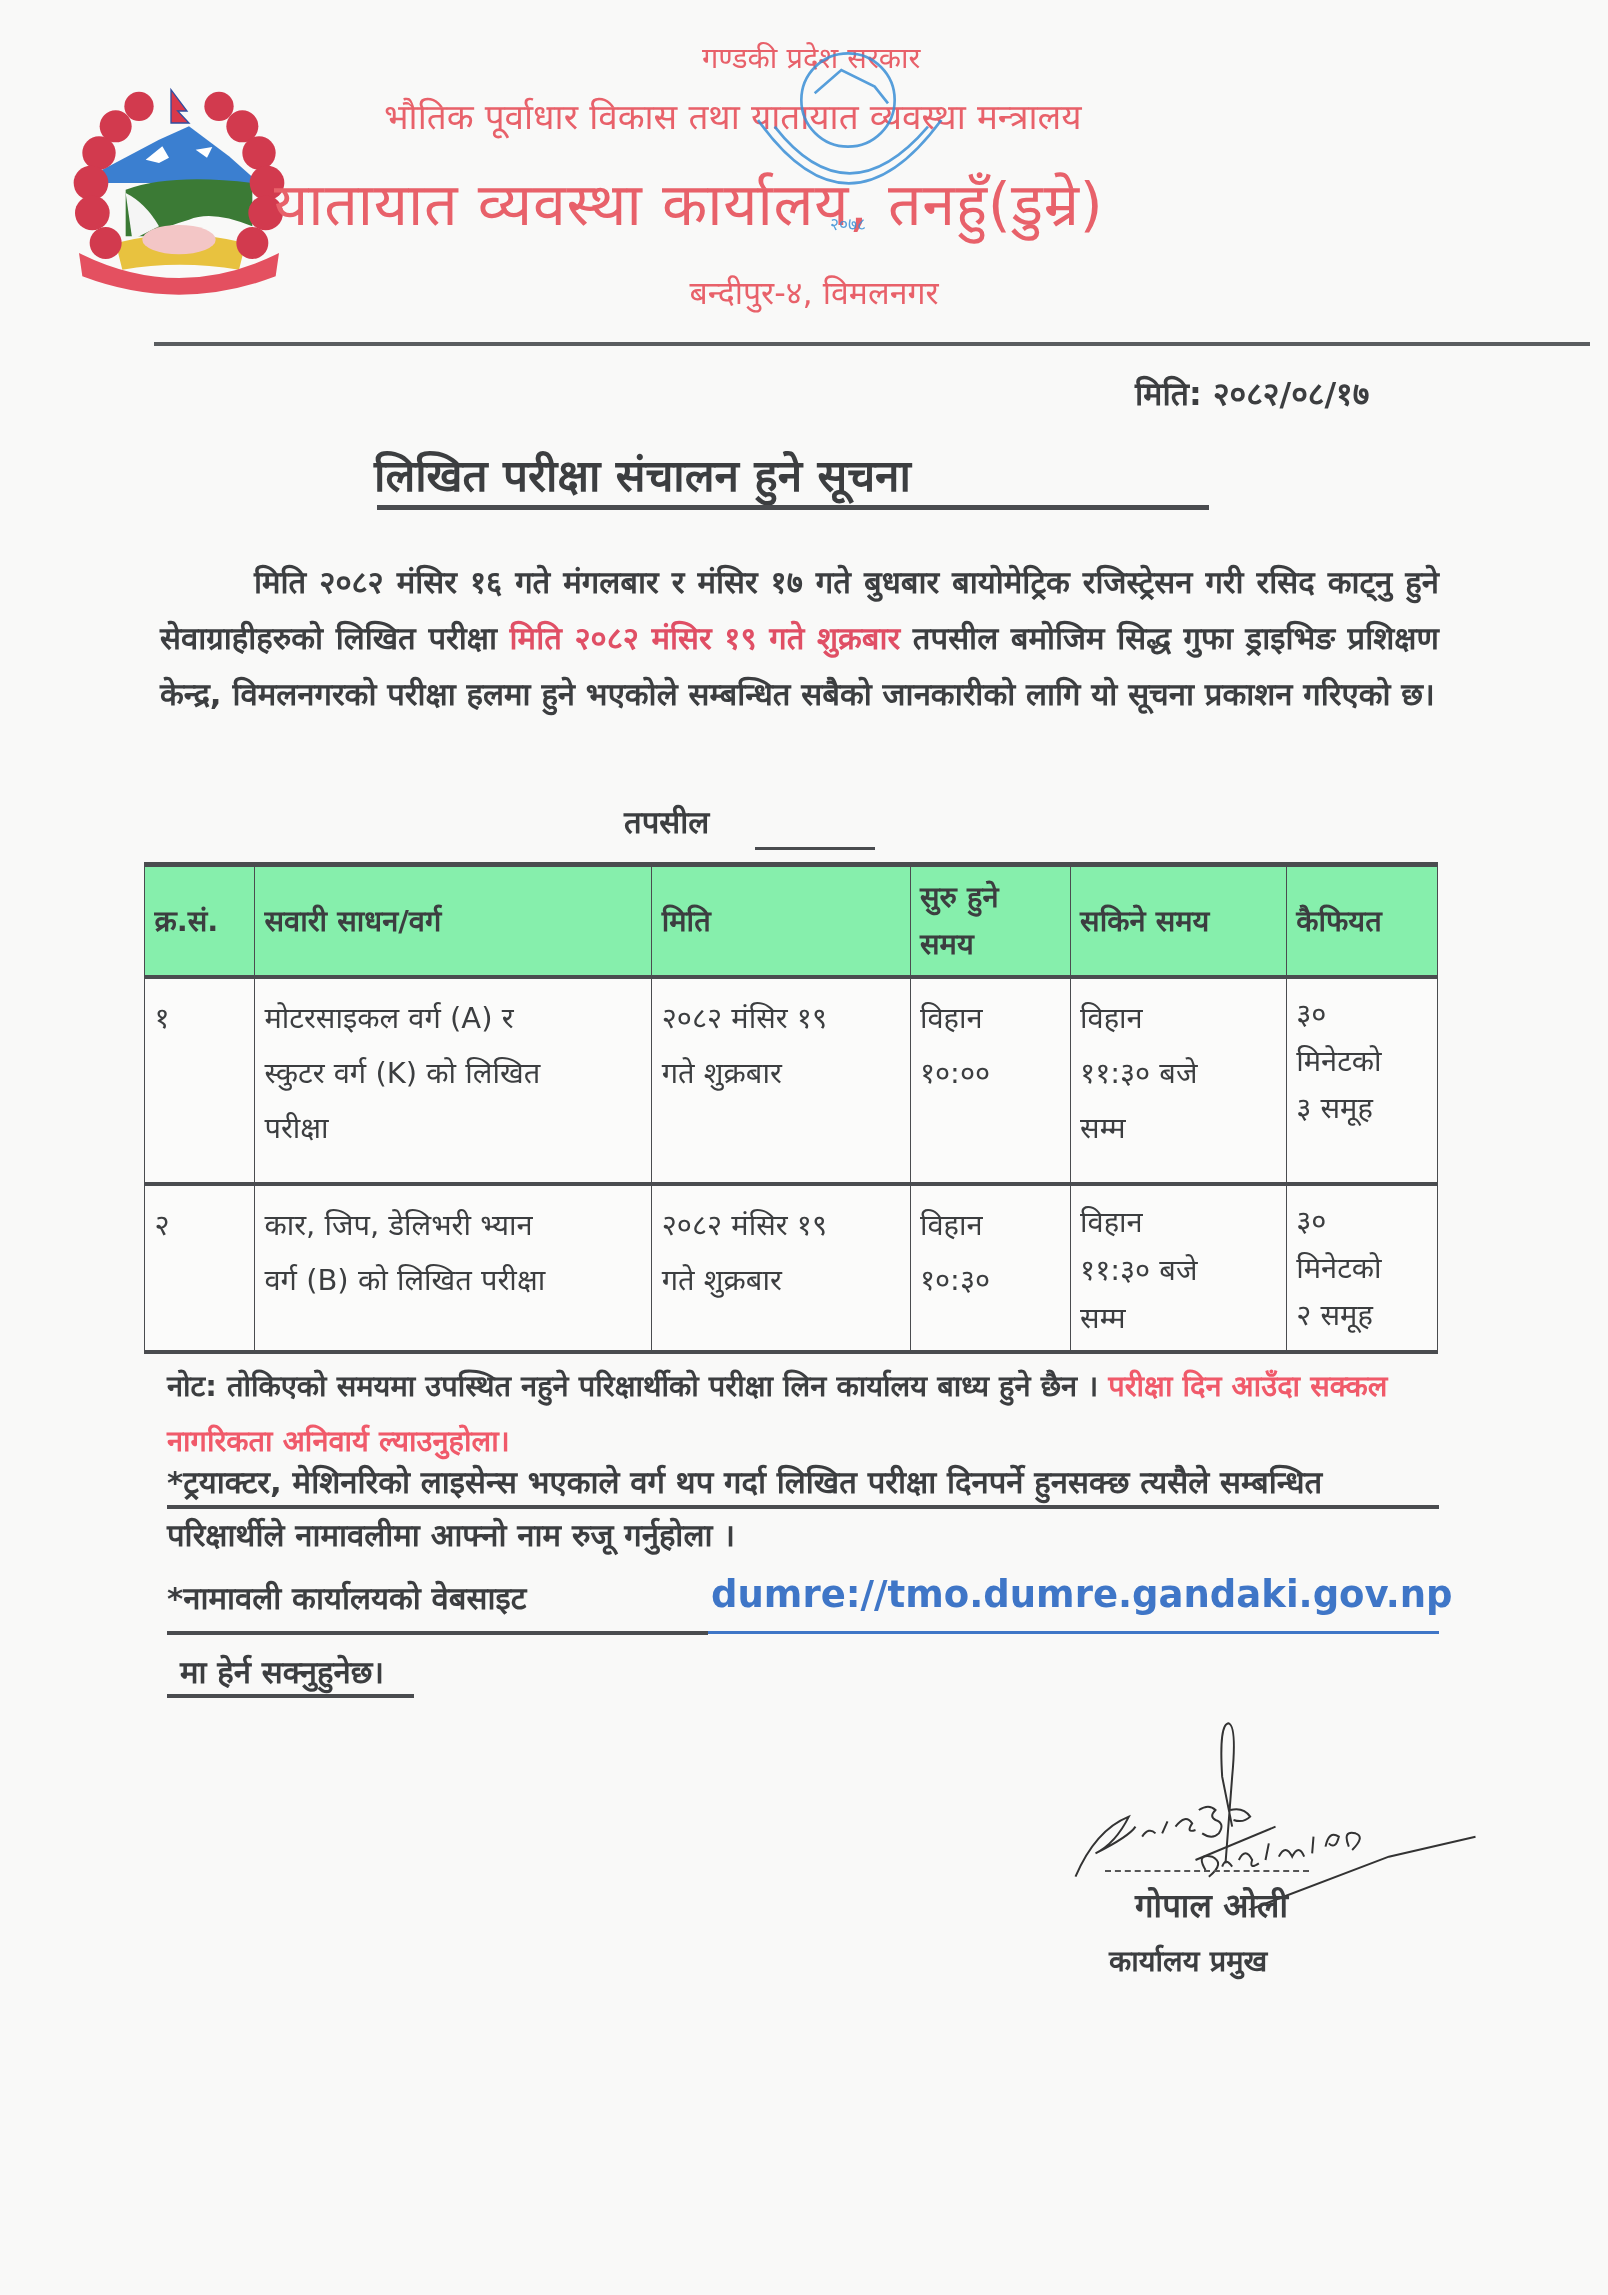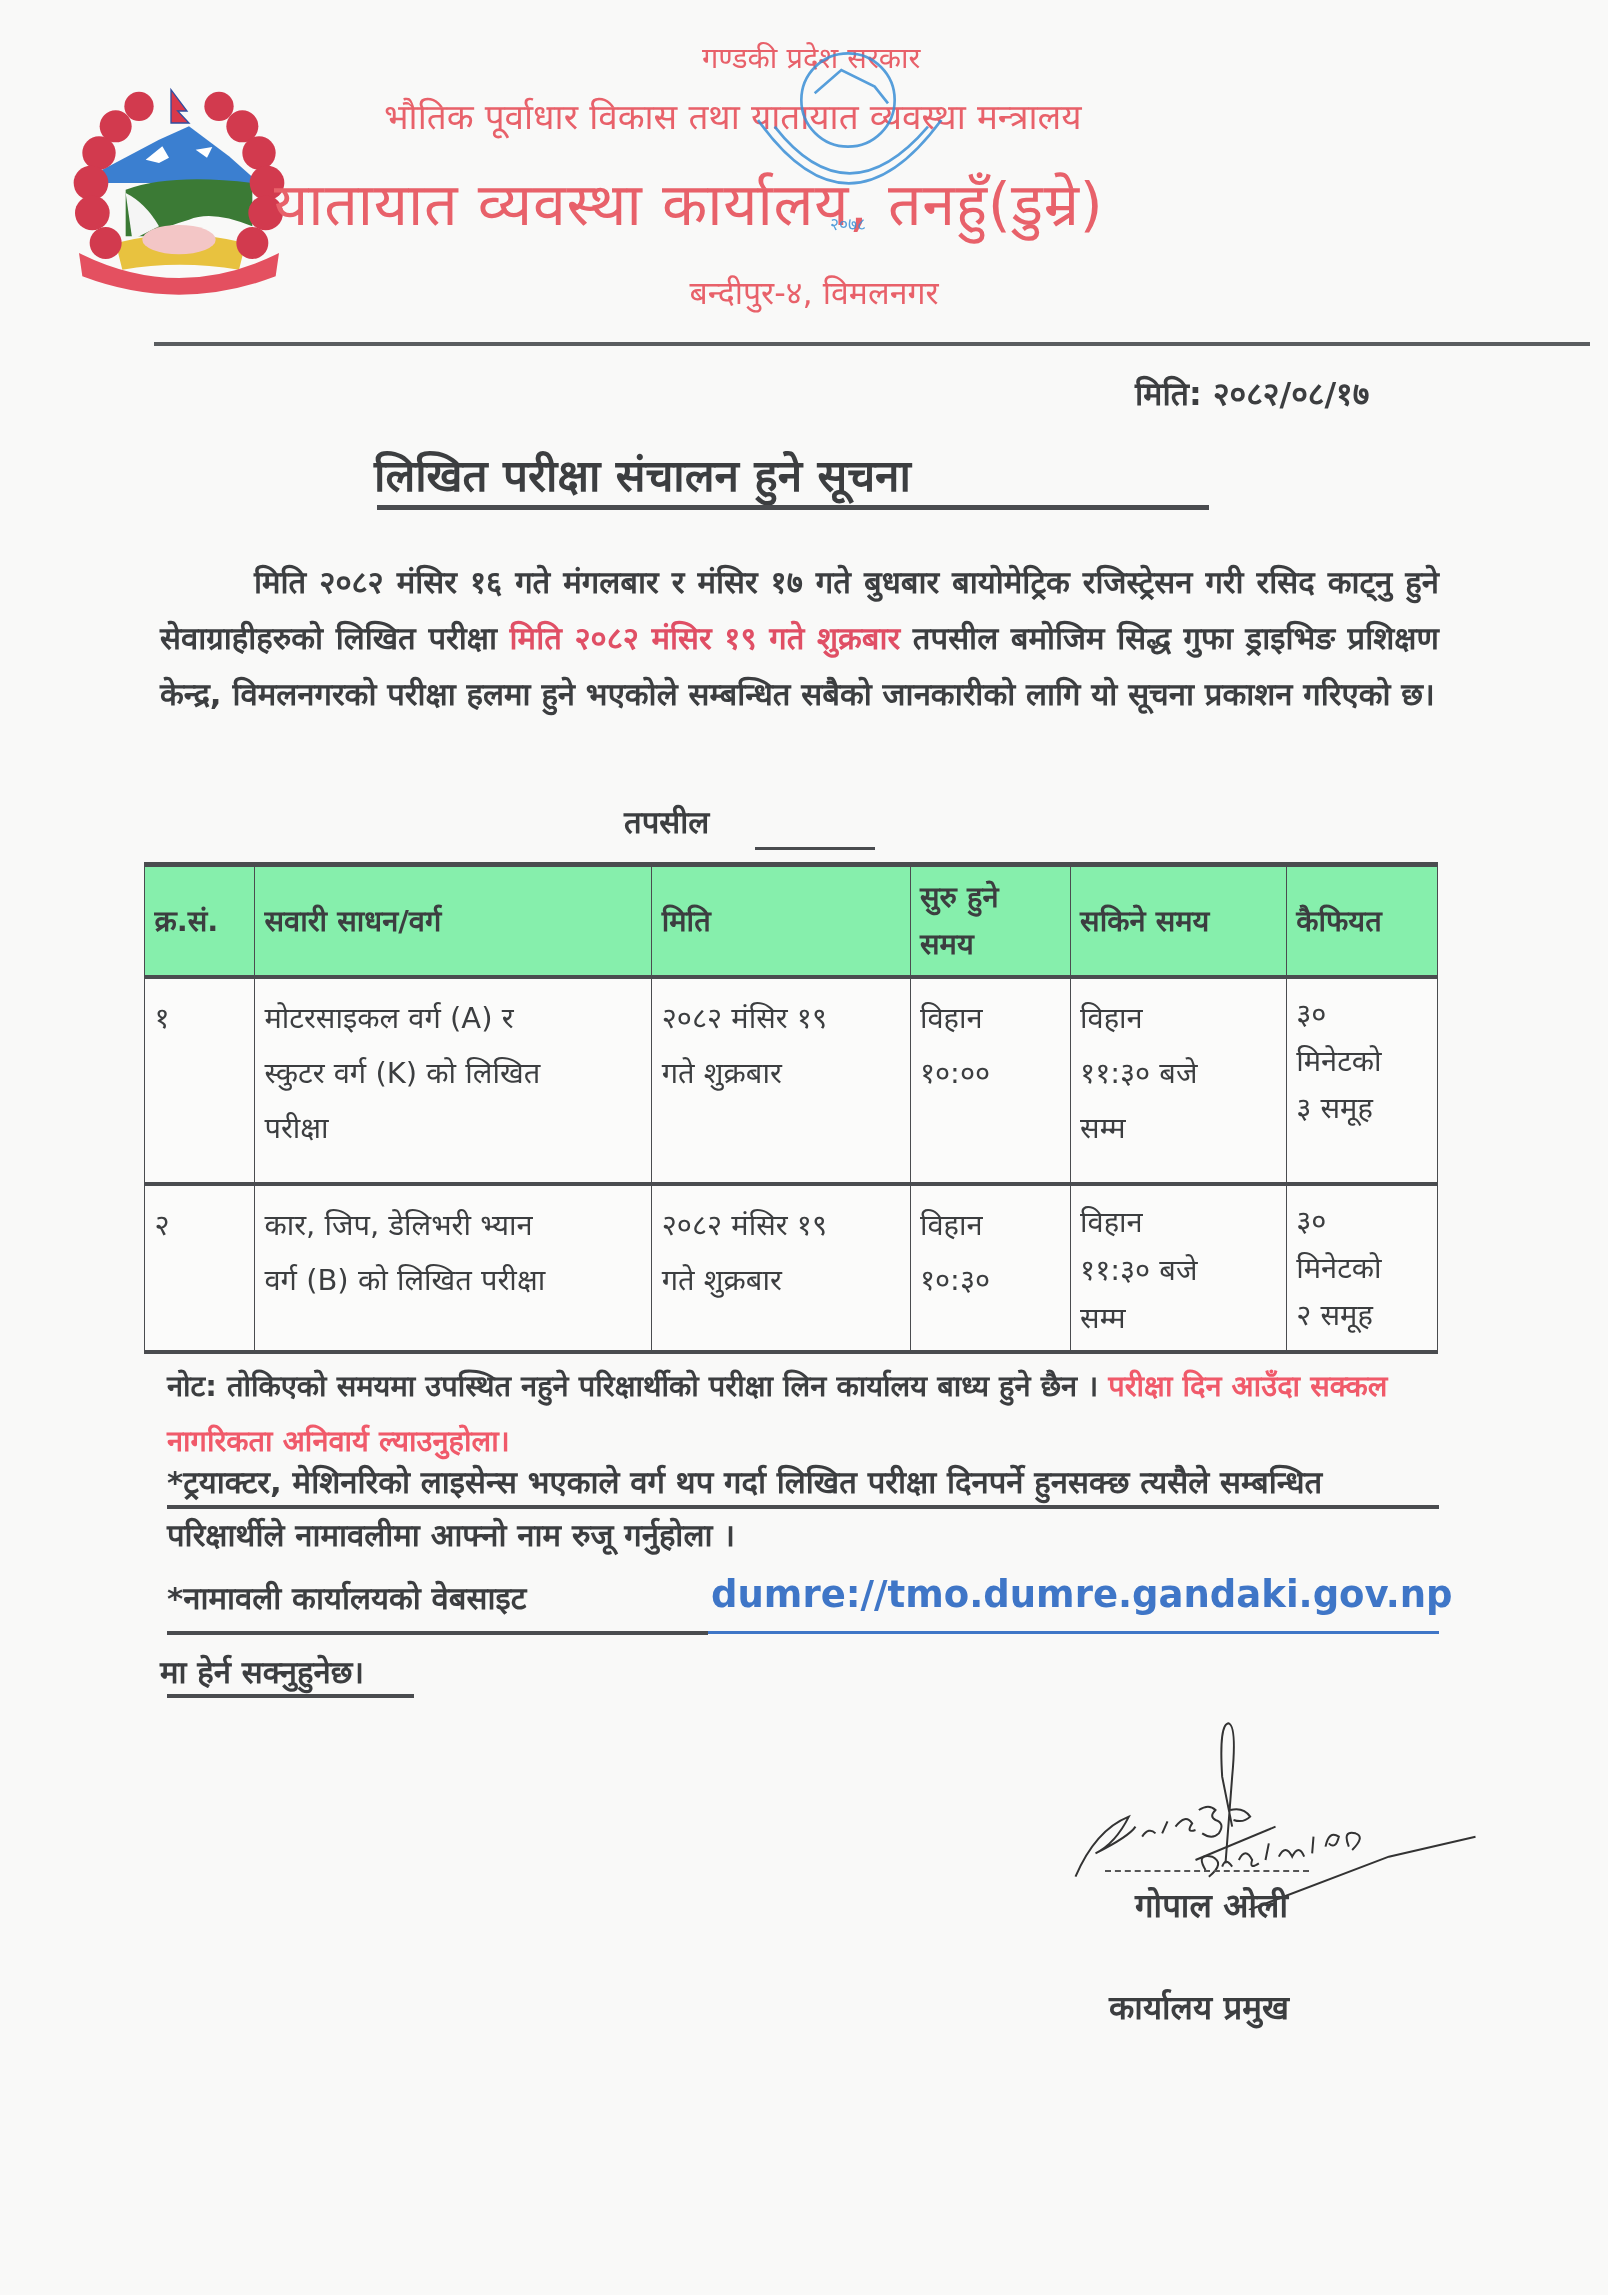"मा हेर्न सक्नुहुनेछ।" .note3b { left: 160px -> 180px }
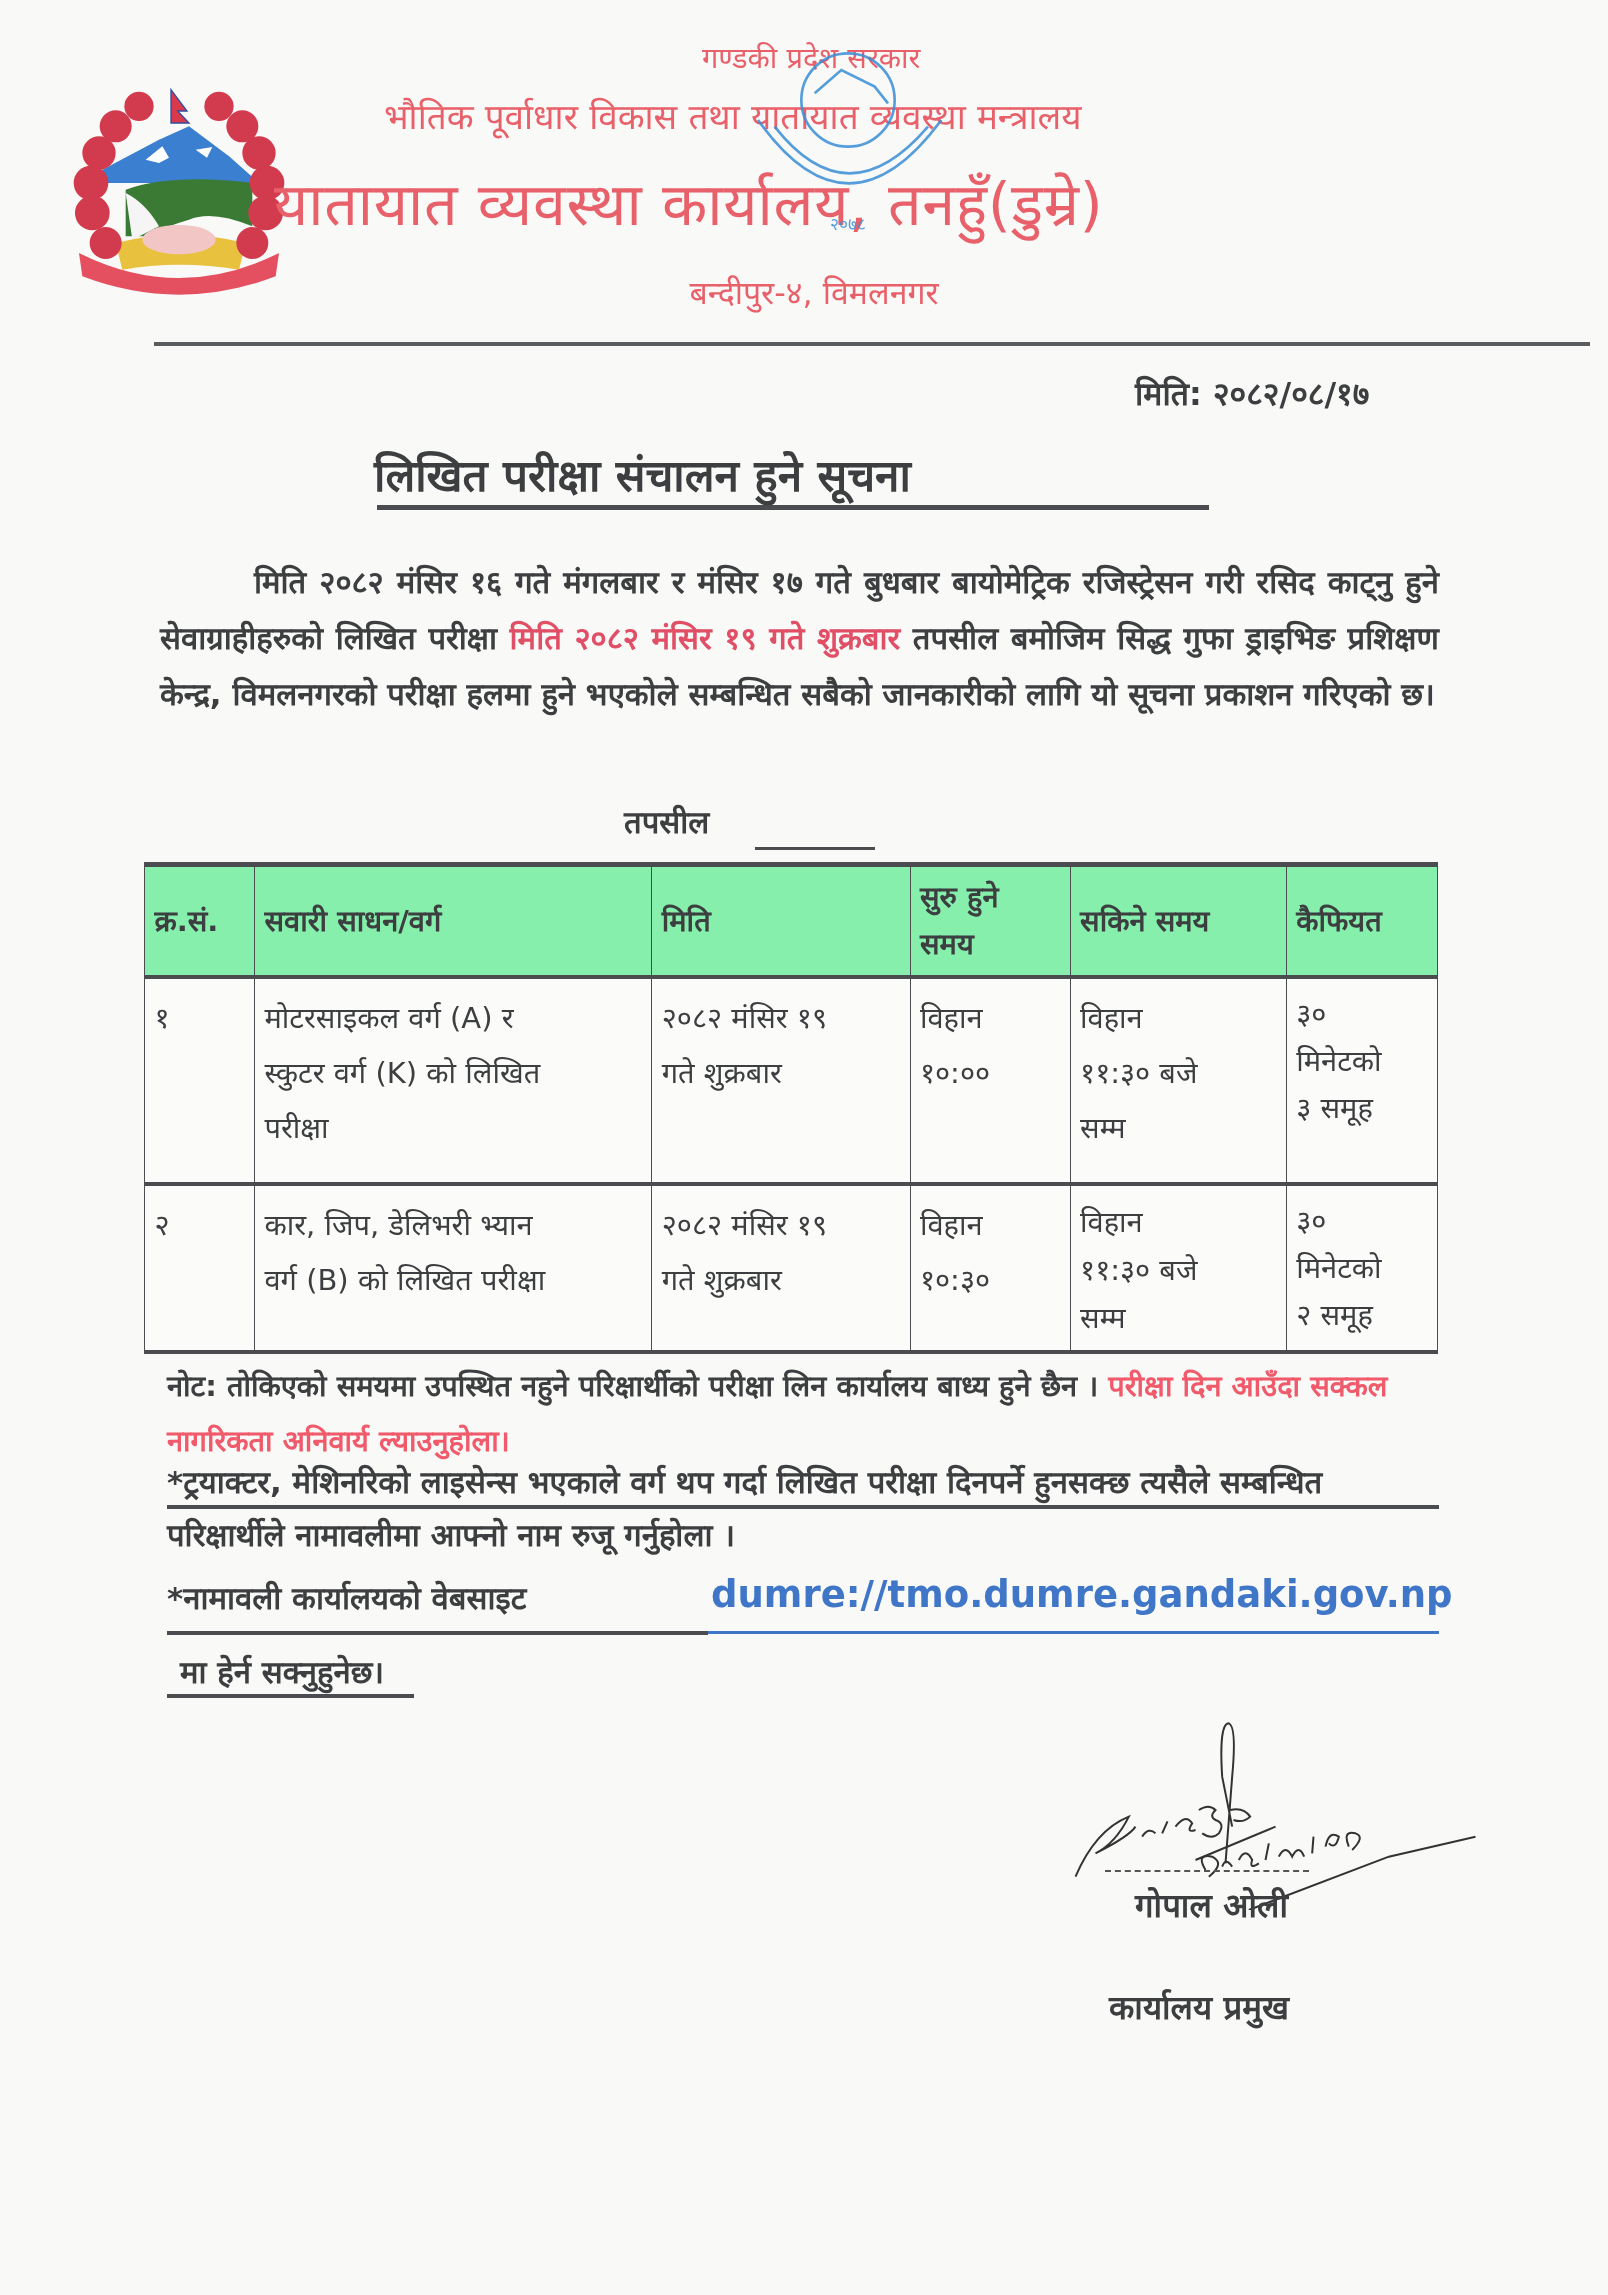"कार्यालय प्रमुख" .signer-title { font-size: 33px -> 29px; margin-top: 44px -> none }
